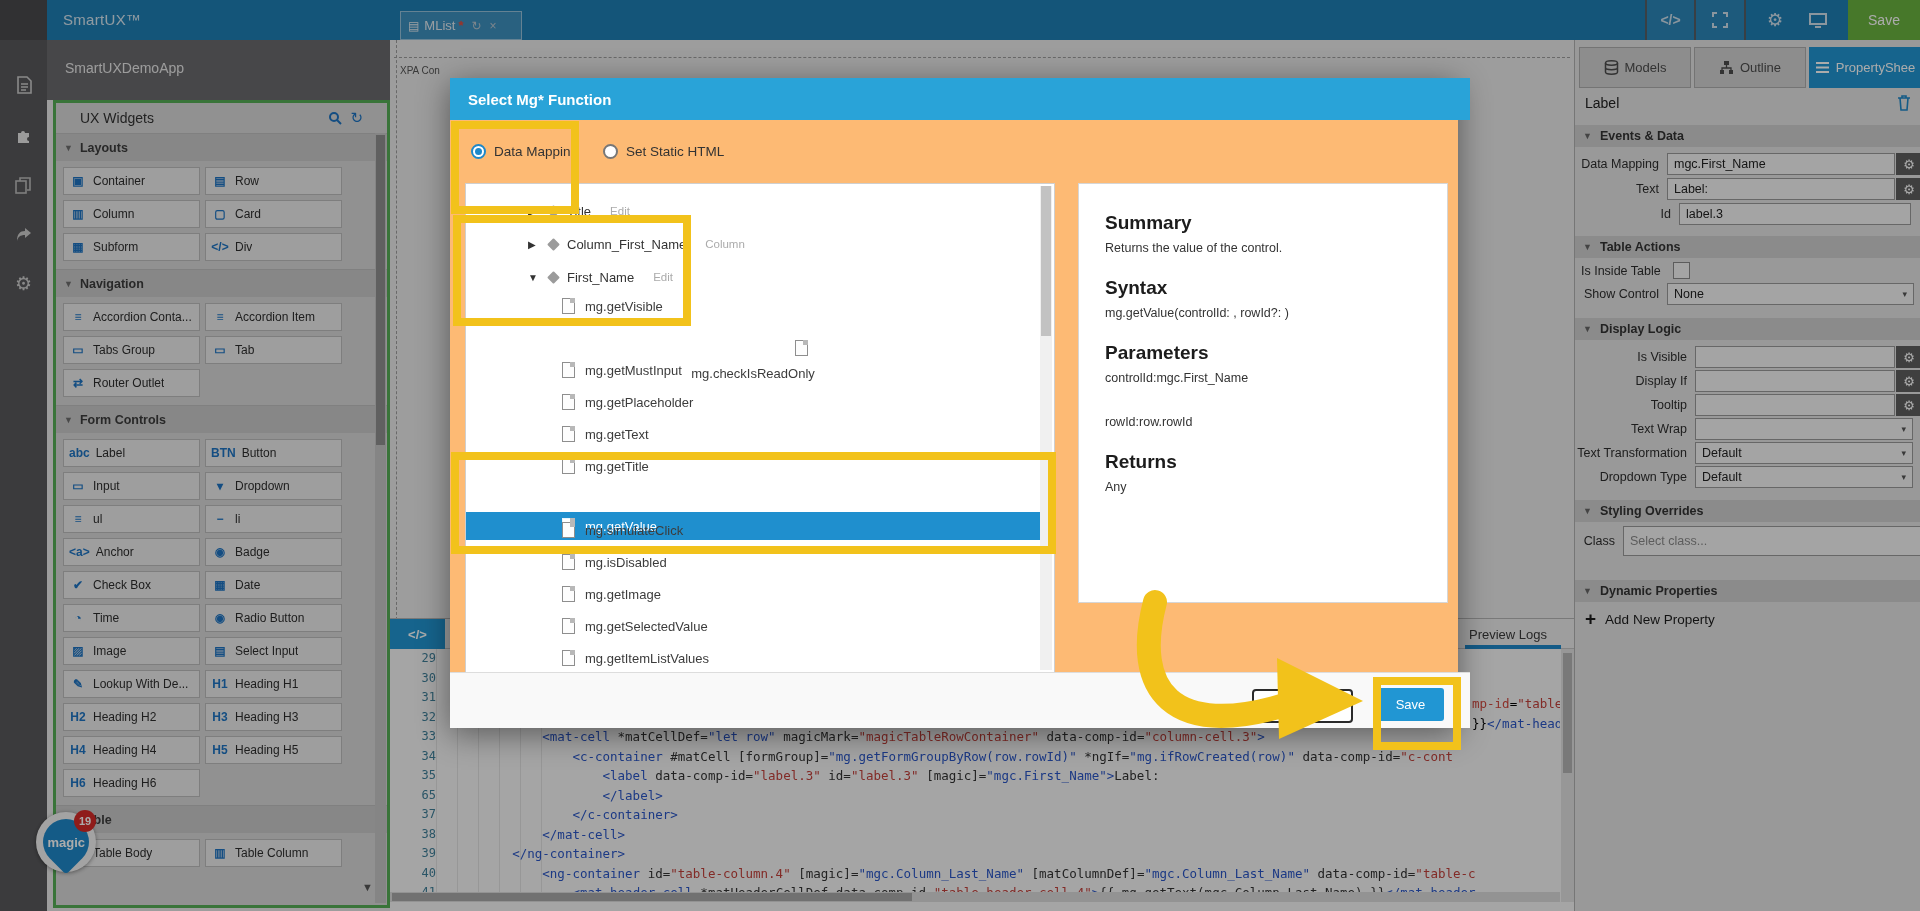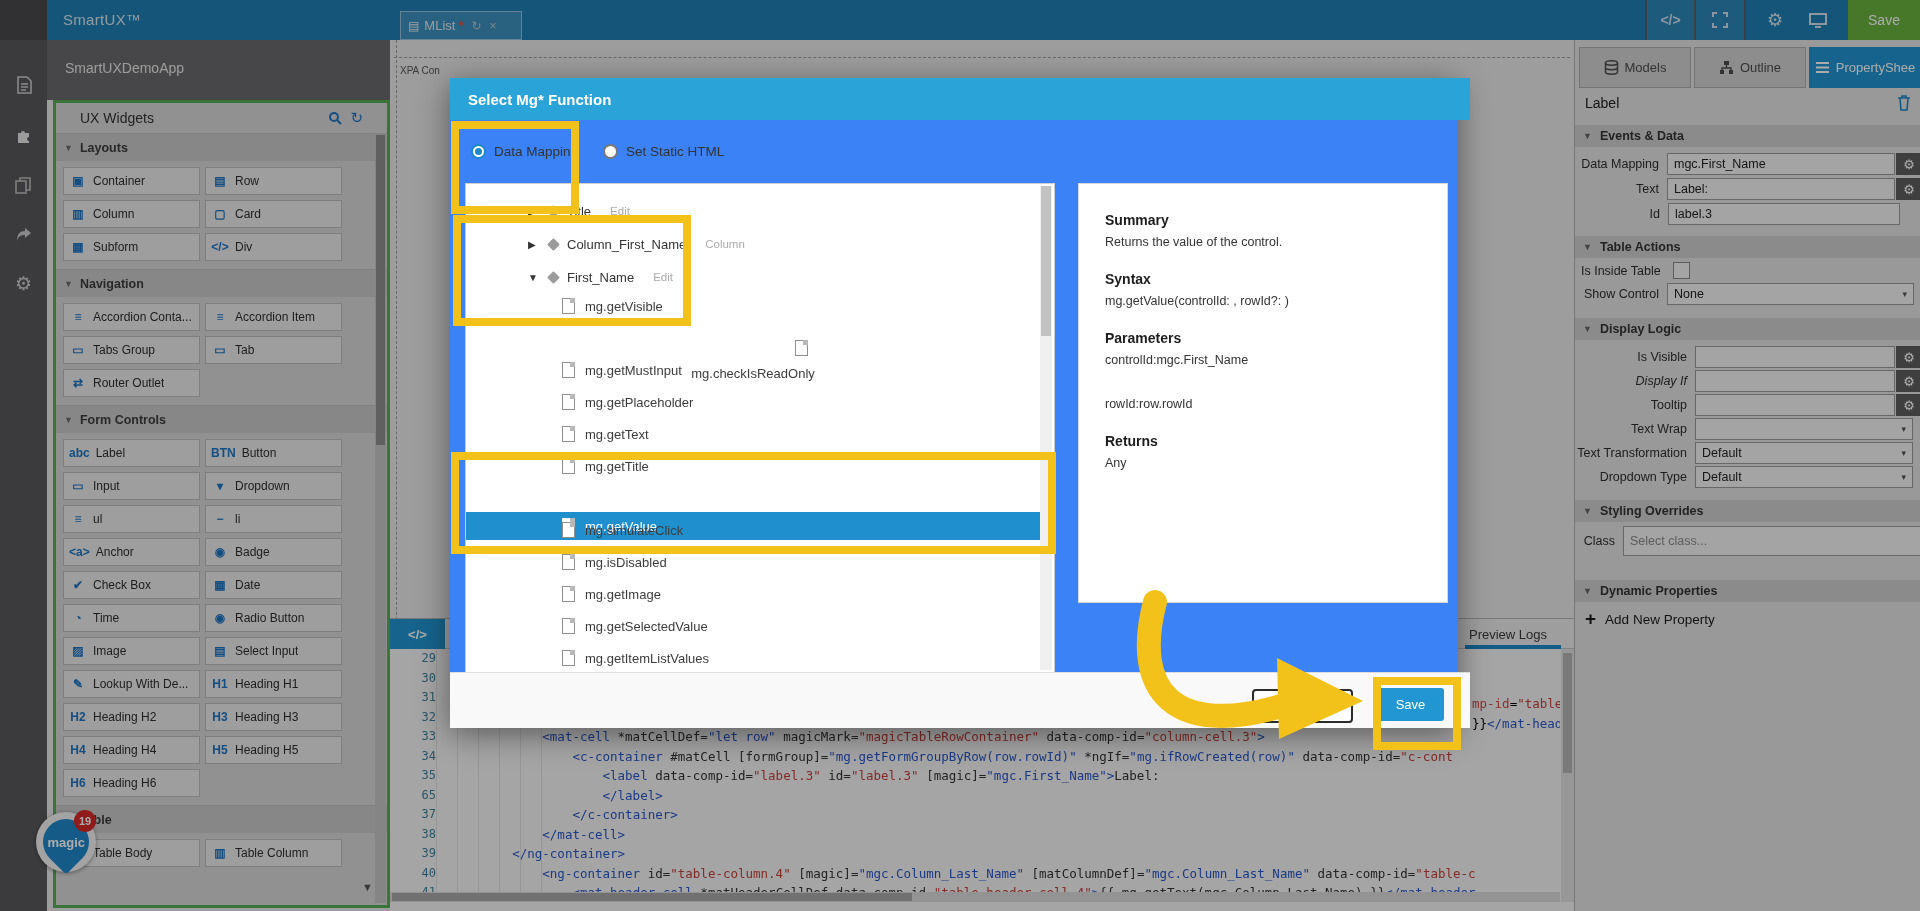"Select Mg* Function" #modal { background: #3b82f6 -> #fdba74 }
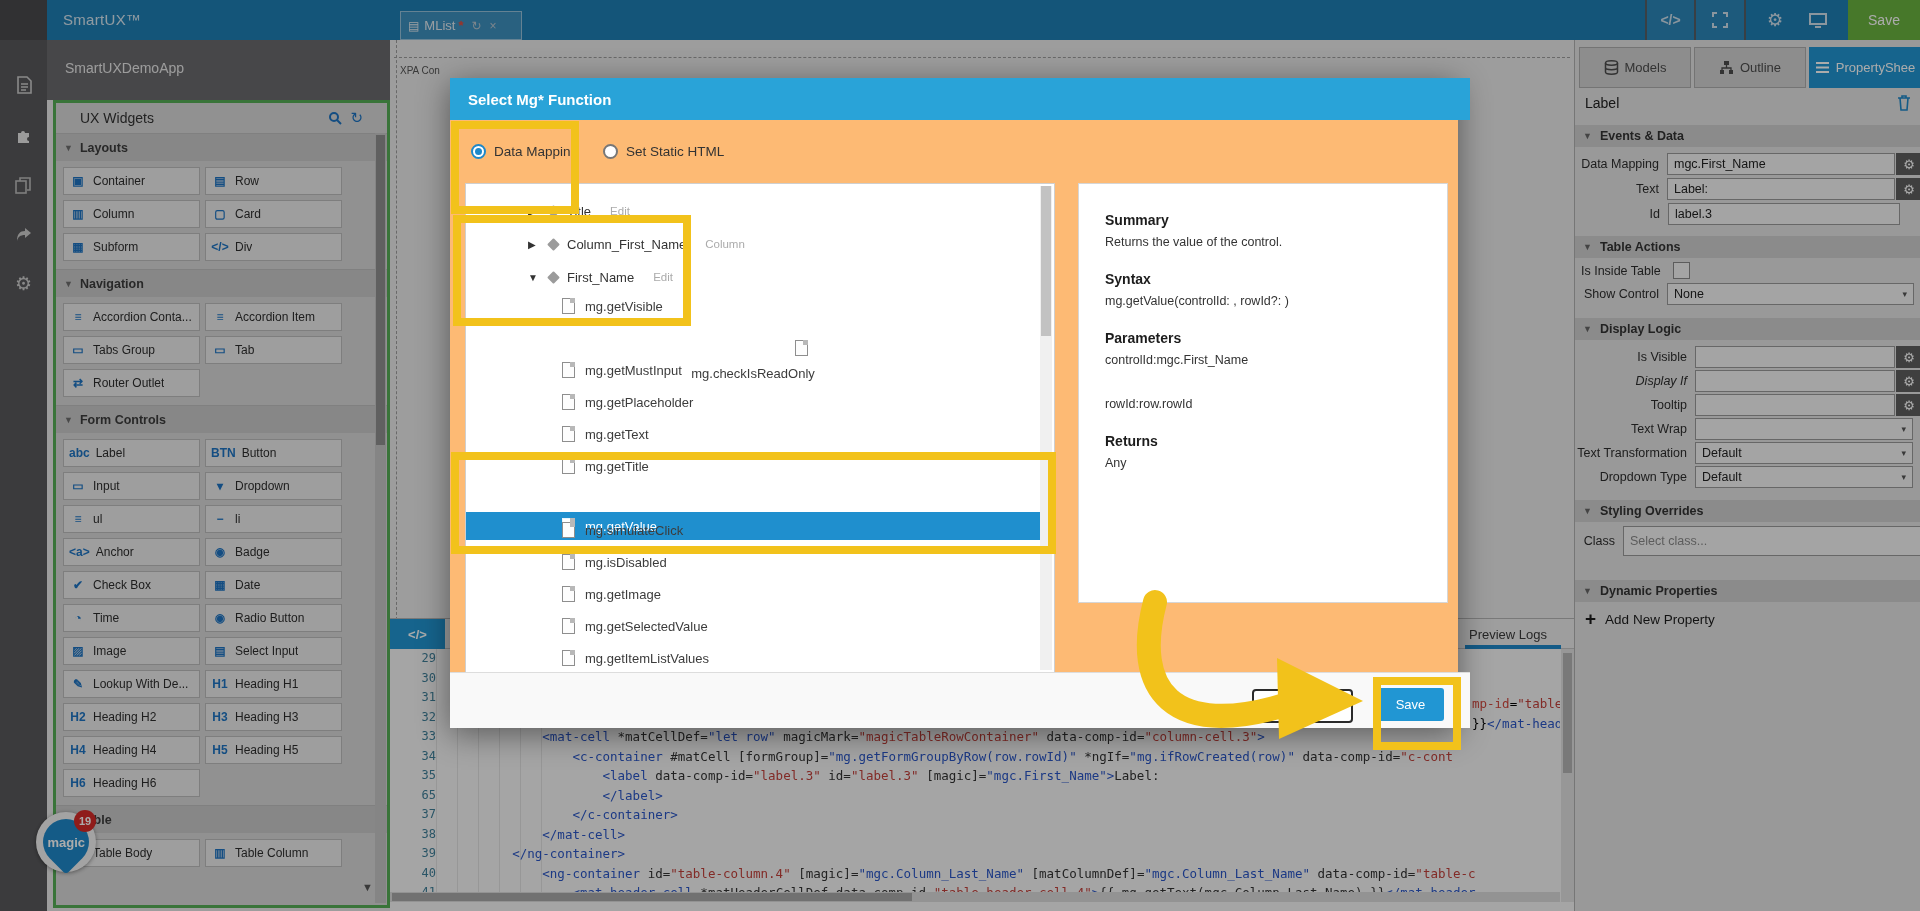"Summary" .doc-h { font-size: 14px -> 19px }
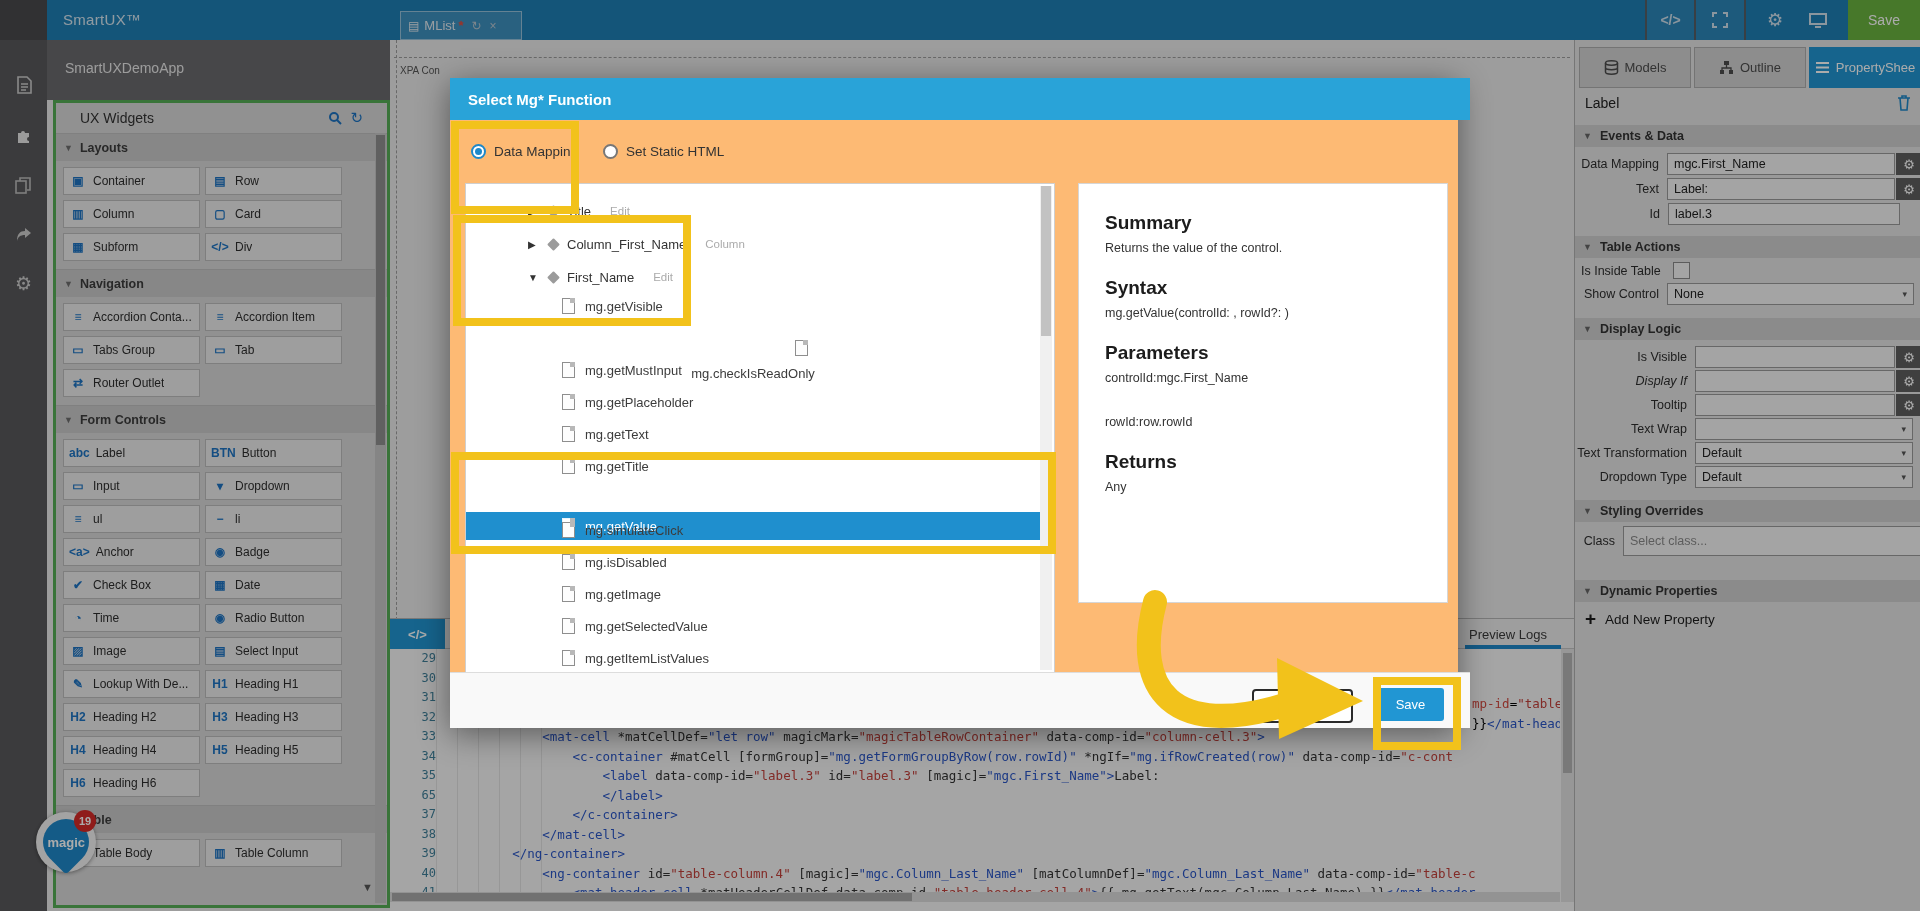"Id" div.prow { left: 1px -> 12px }
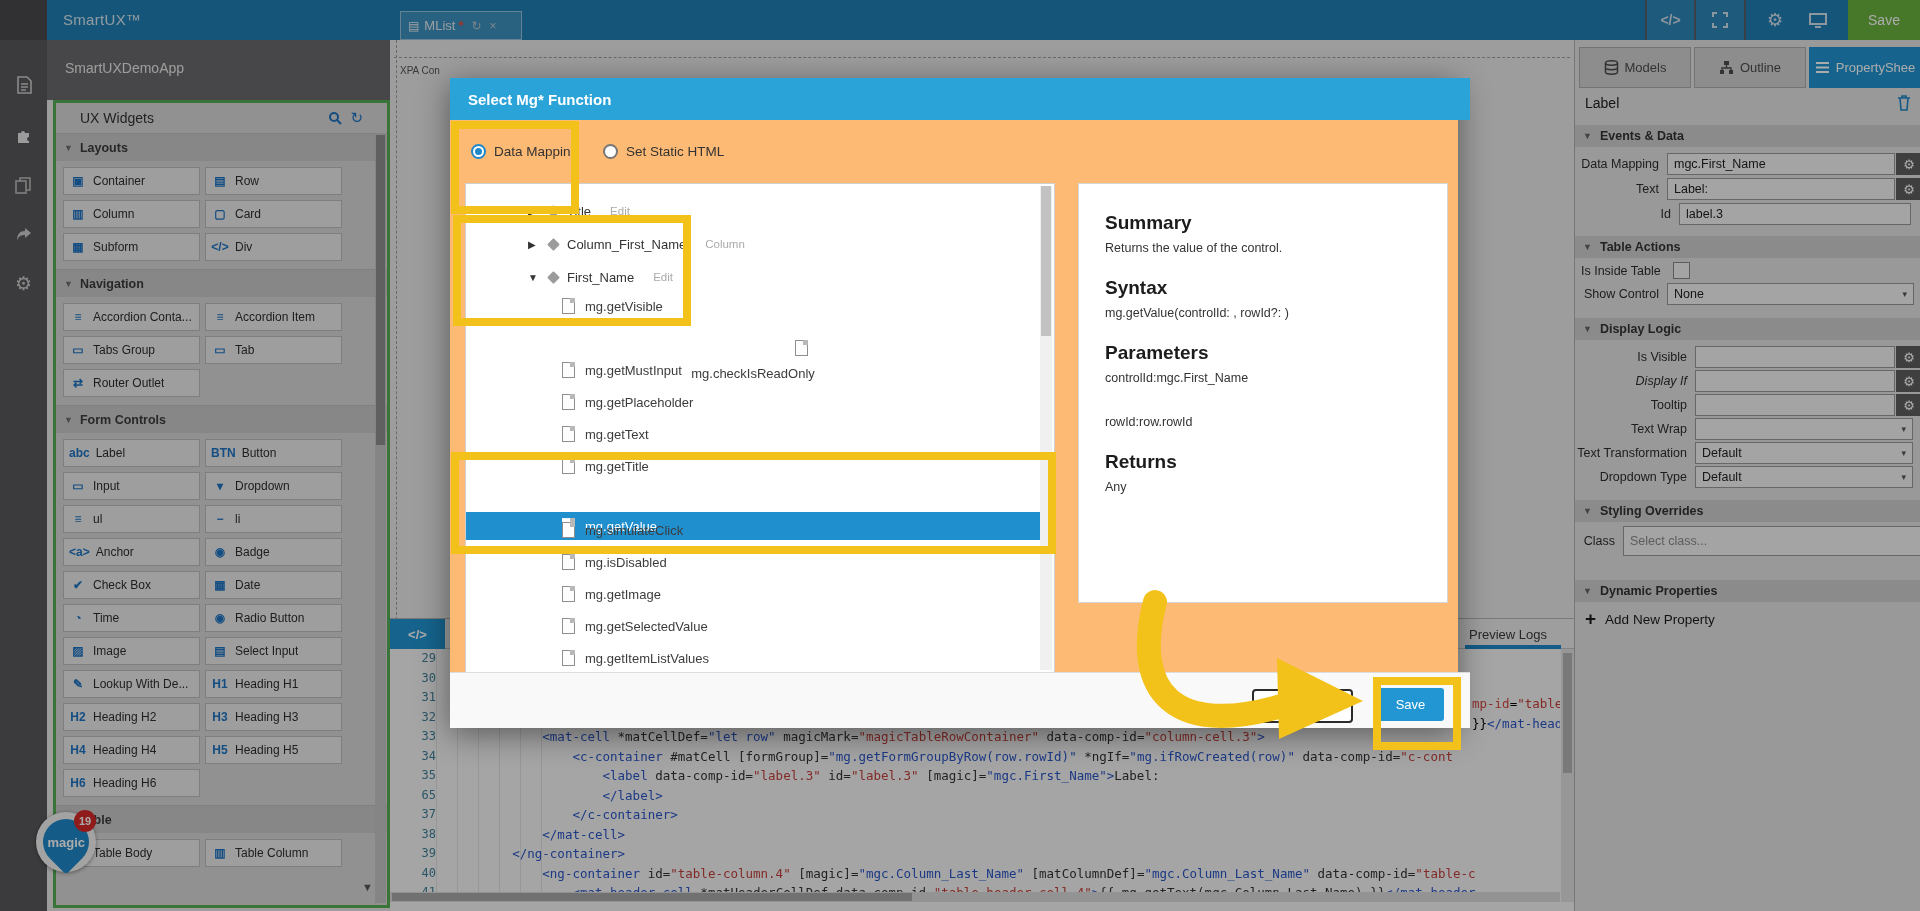"Display If" span.plabel { font-style: italic -> none }
